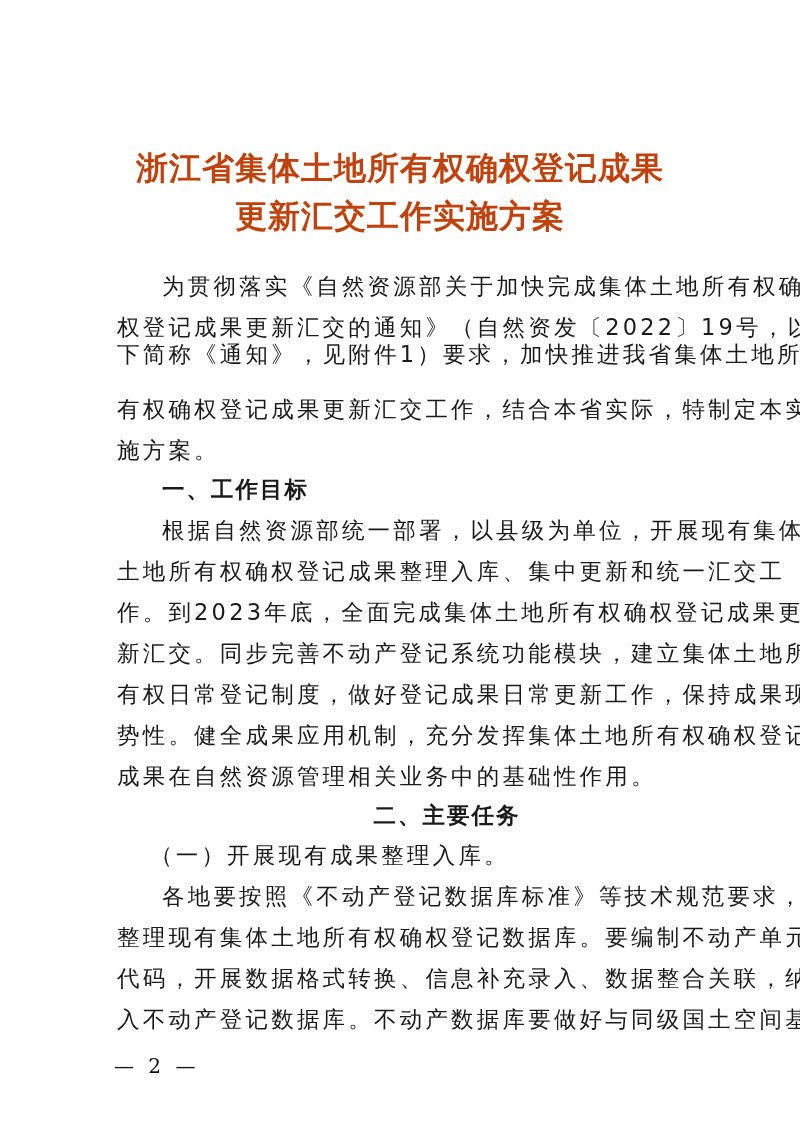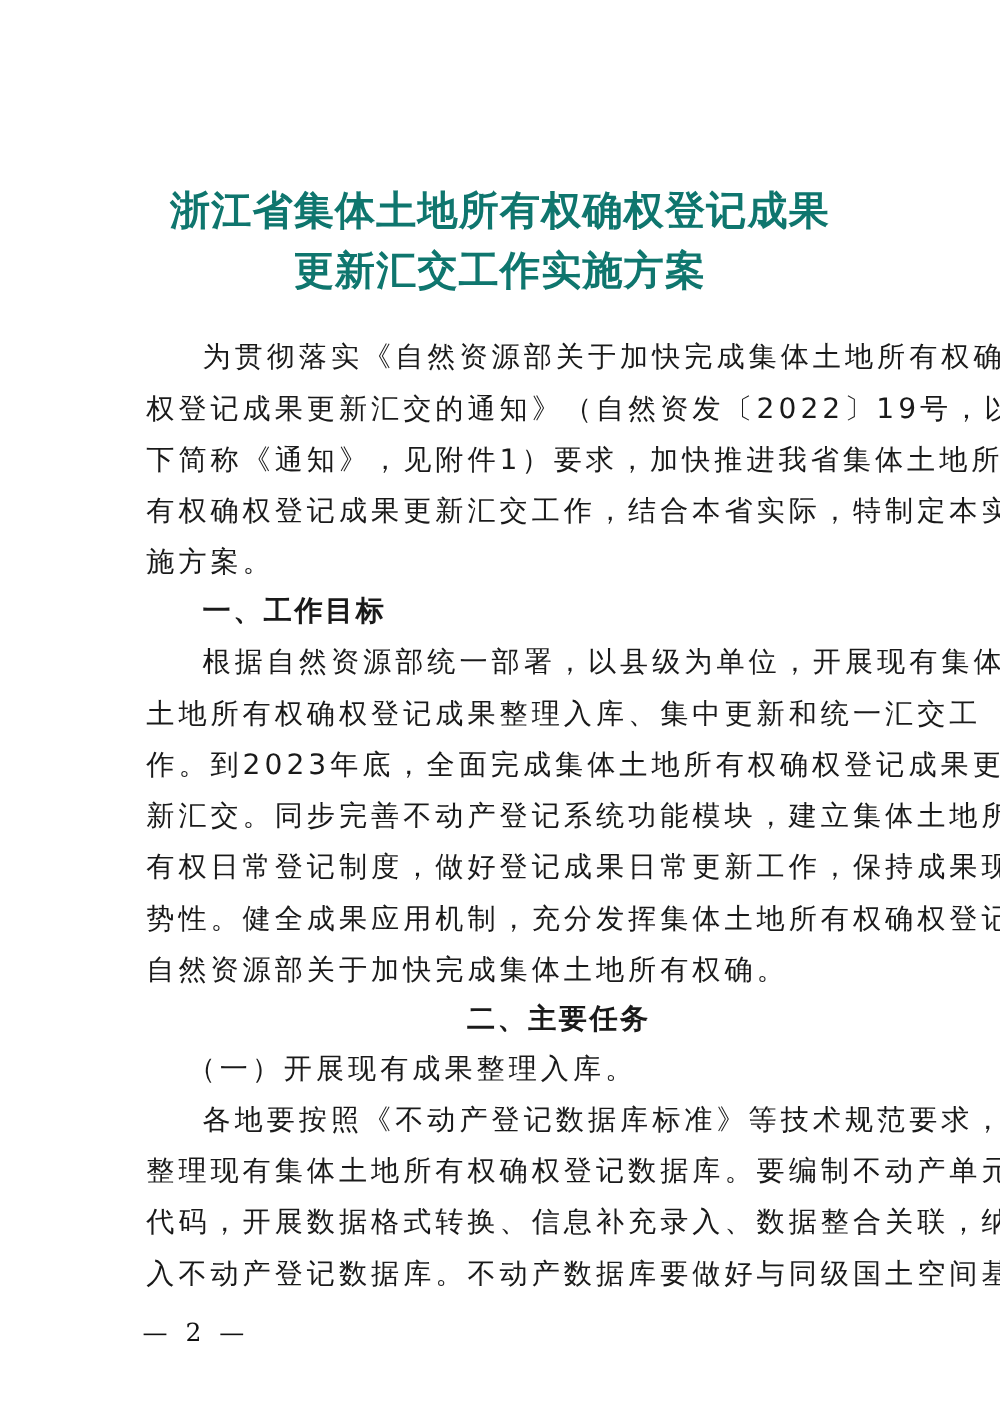"浙江省集体土地所有权确权登记成果" .title { color: #0f766e -> #c2410c }
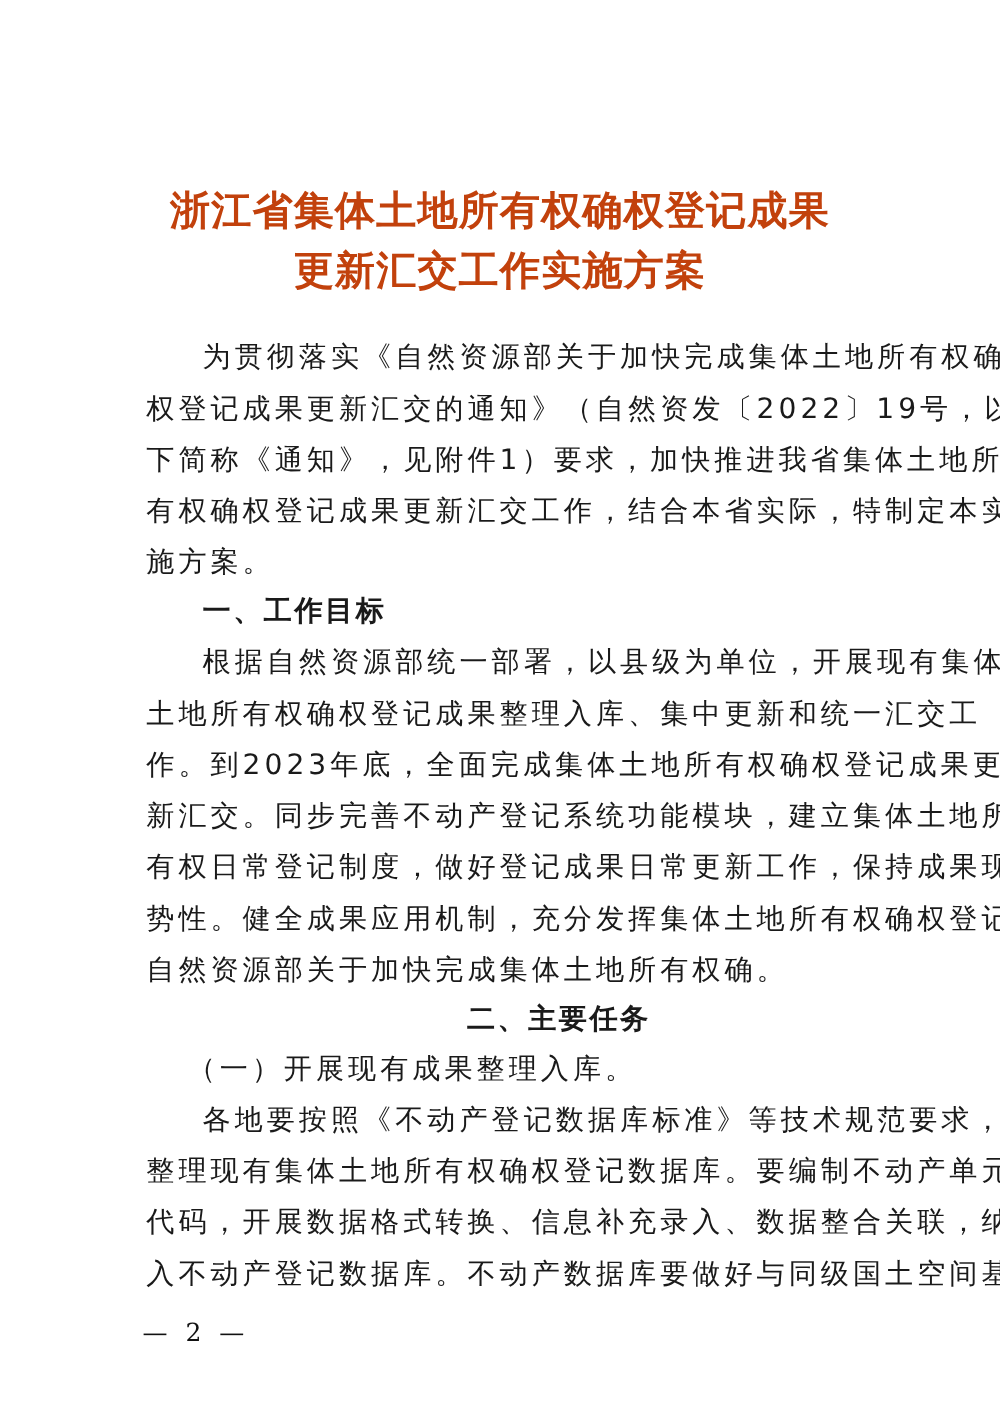"下简称《通知》，见附件1）要求，加快推进我省集体土地所" div.line { top: 353px -> 339px }
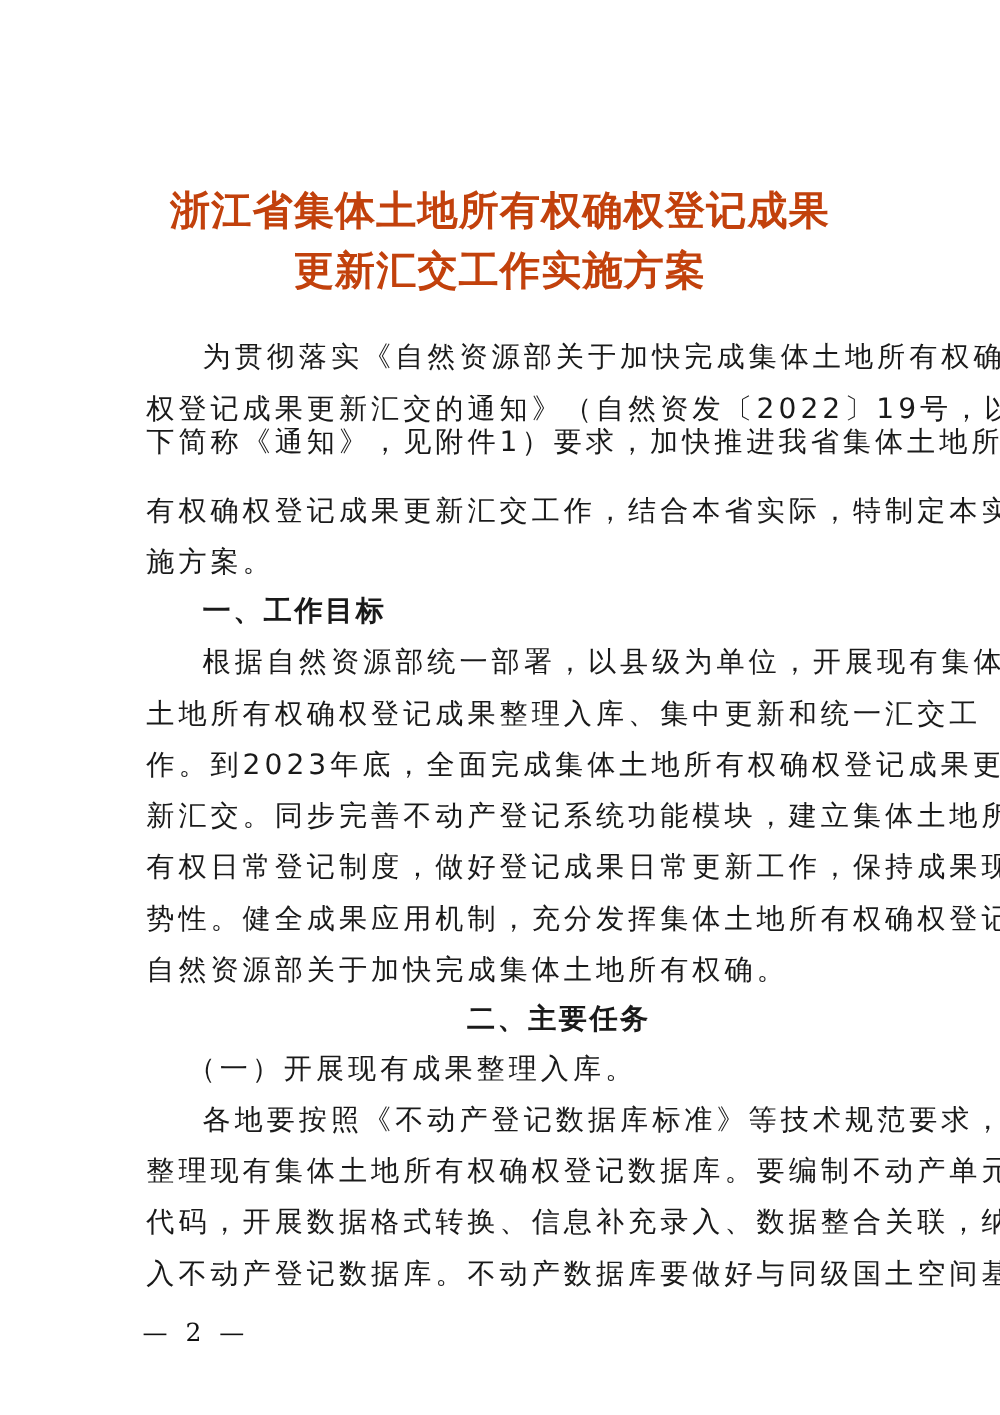"自然资源部关于加快完成集体土地所有权确。" div.line { text: 自然资源部关于加快完成集体土地所有权确 -> 成果在自然资源管理相关业务中的基础性作用 }
